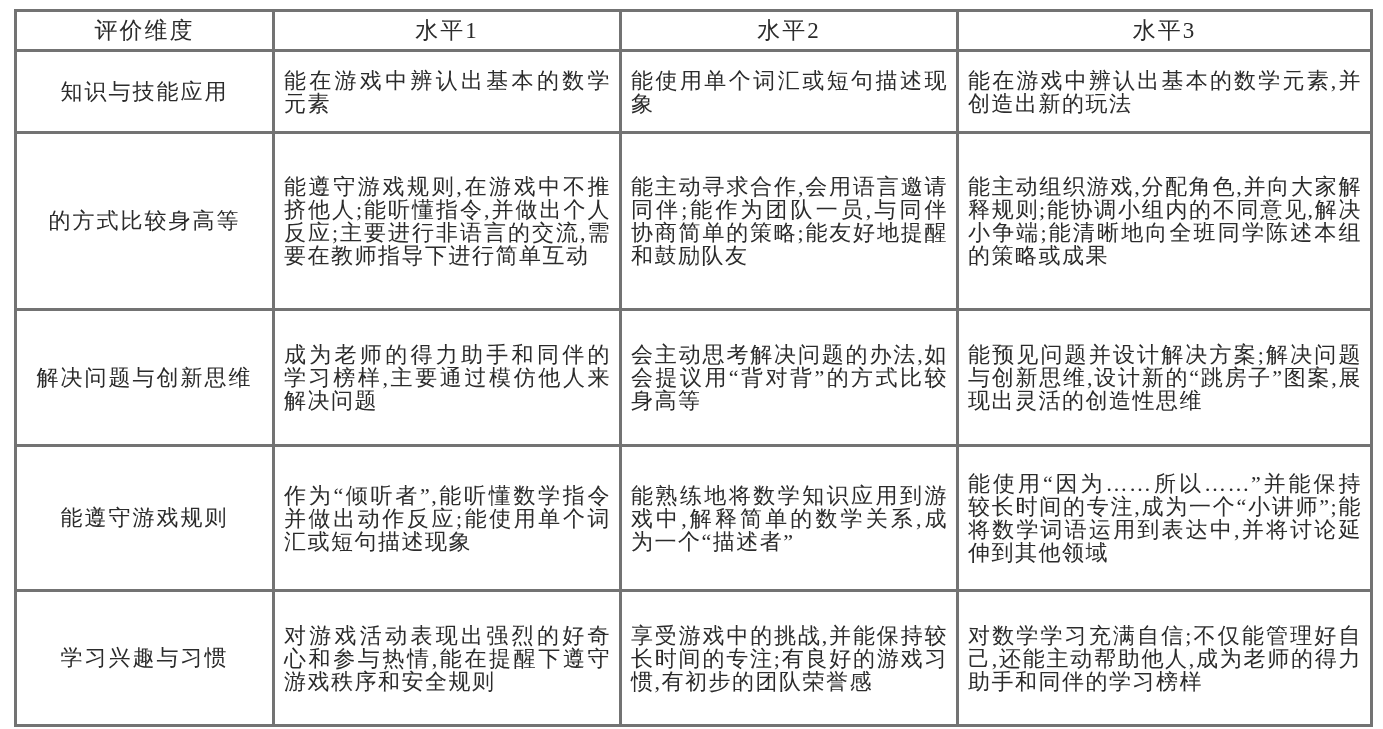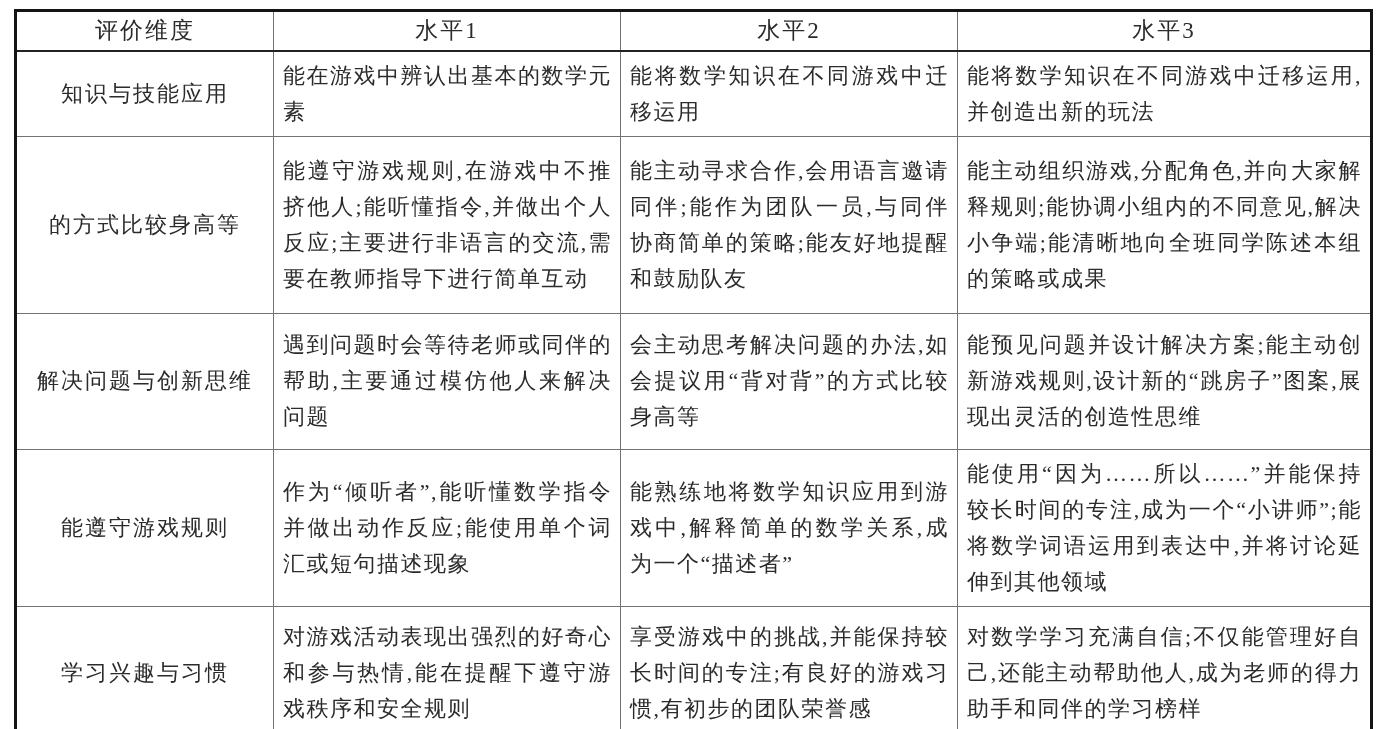"评价维度" table.rubric th, table.rubric td { border: 1px solid #737373 -> 3px solid #737373 }
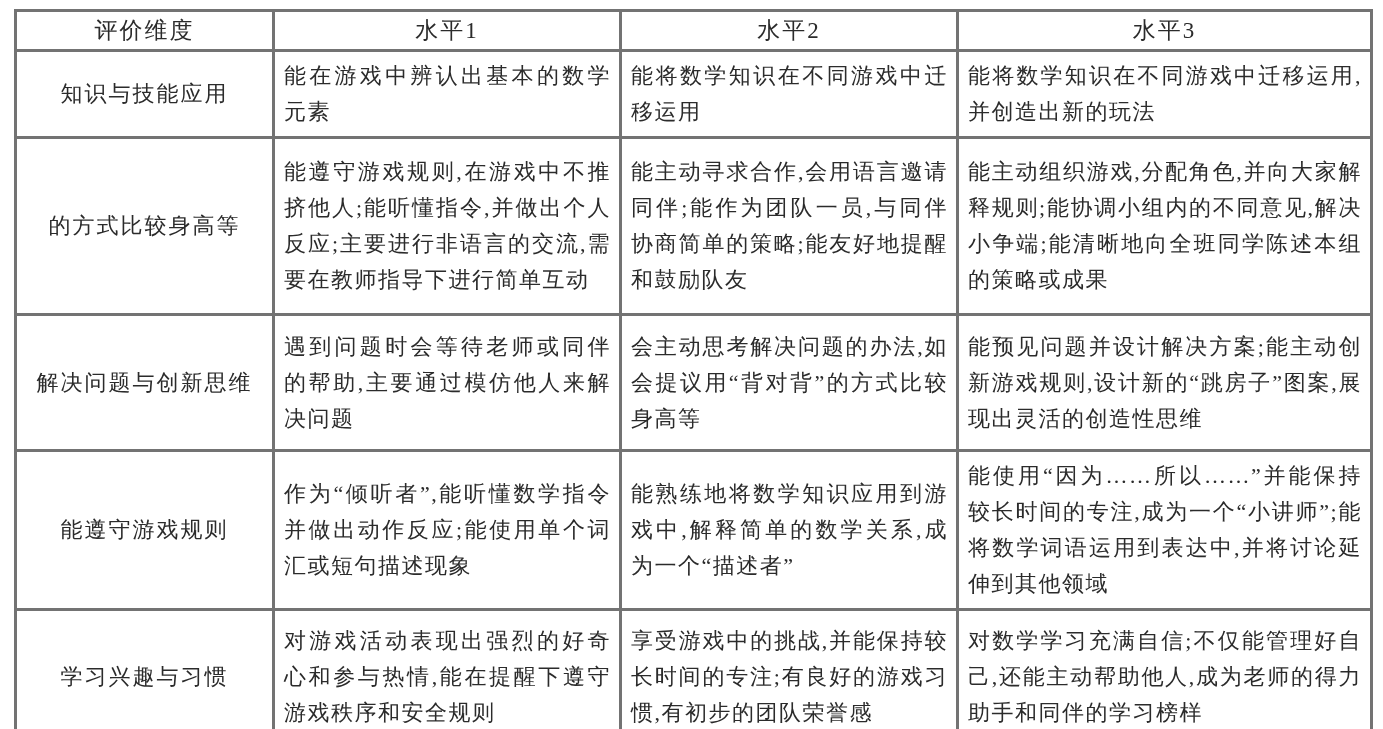"能在游戏中辨认出基本的数学元素" td.level-cell { line-height: 36px -> 23px }
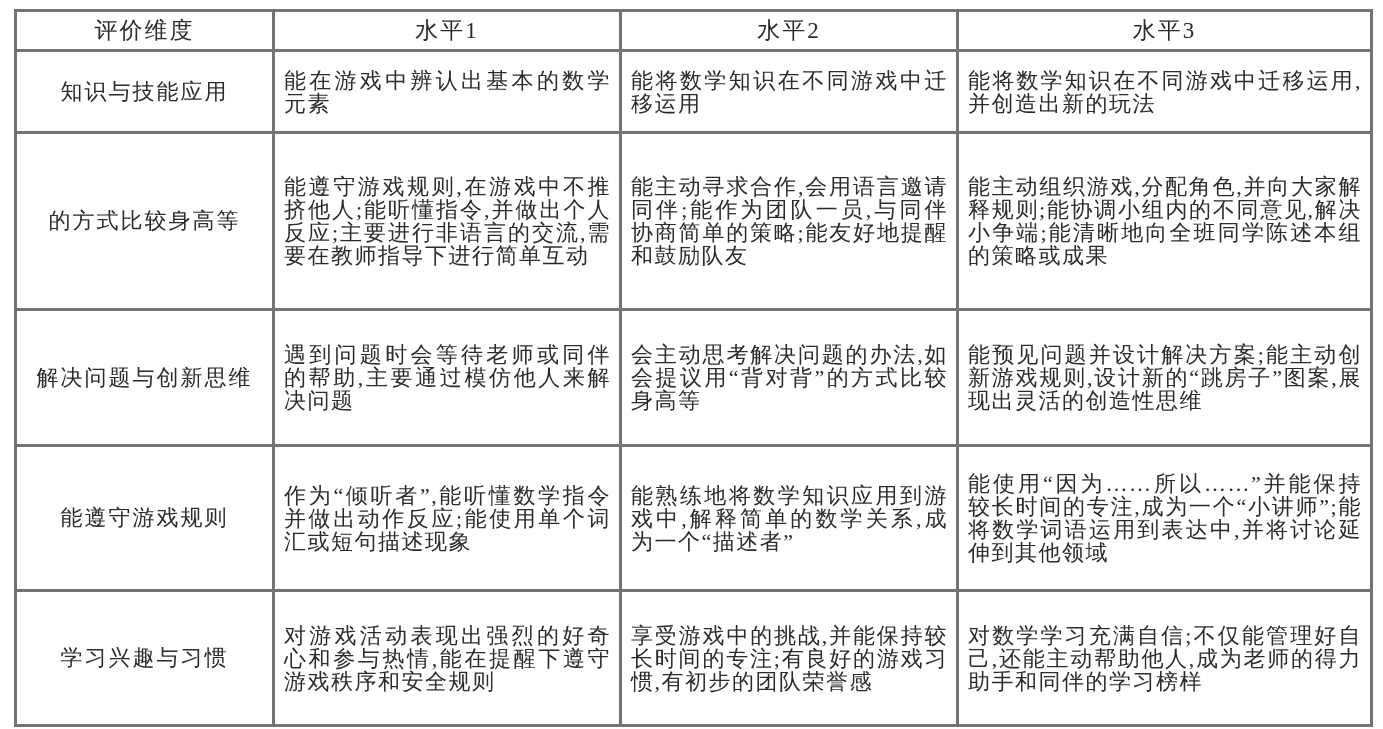"能将数学知识在不同游戏中迁移运用" td.level-cell { text: 将数学知识在不同游戏中迁移运用 -> 使用单个词汇或短句描述现象 }
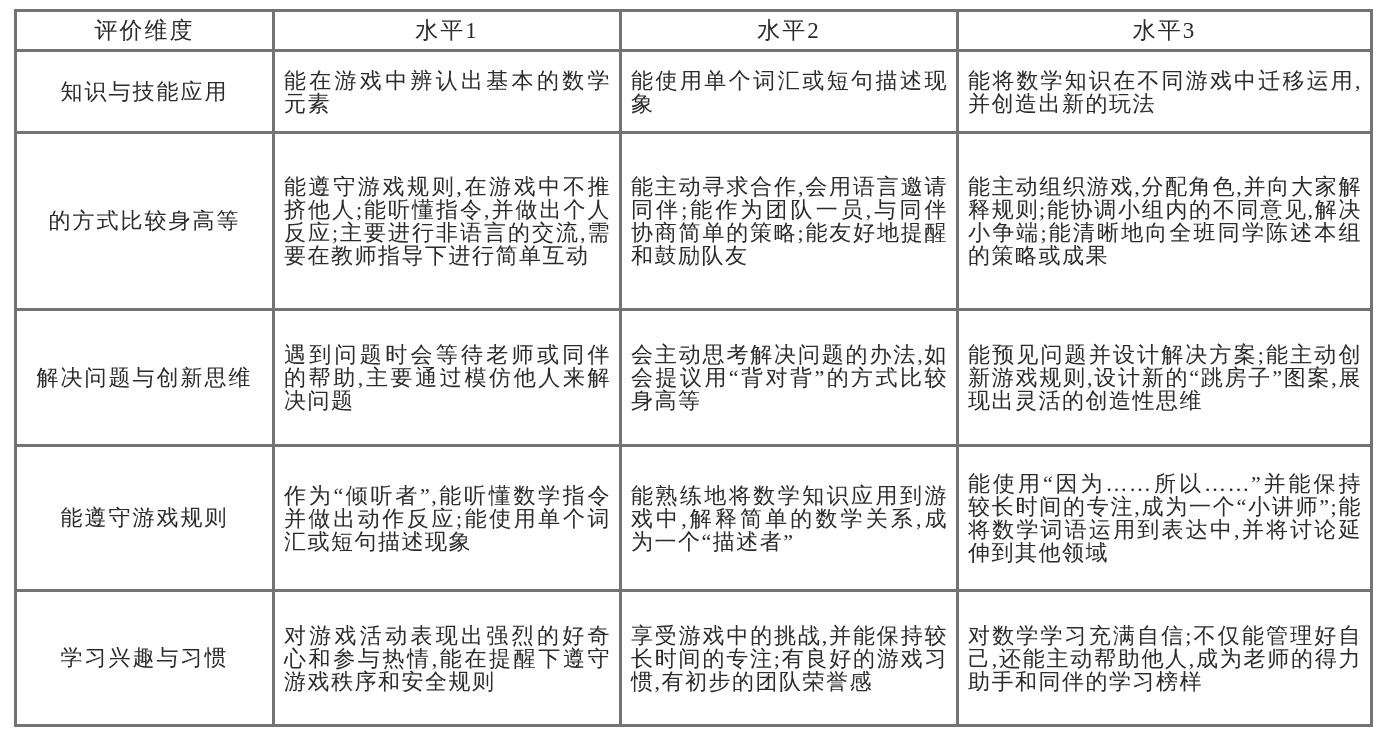"能将数学知识在不同游戏中迁移运用,并创造出新的玩法" td.level-cell { text: 将数学知识在不同游戏中迁移运用 -> 在游戏中辨认出基本的数学元素 }
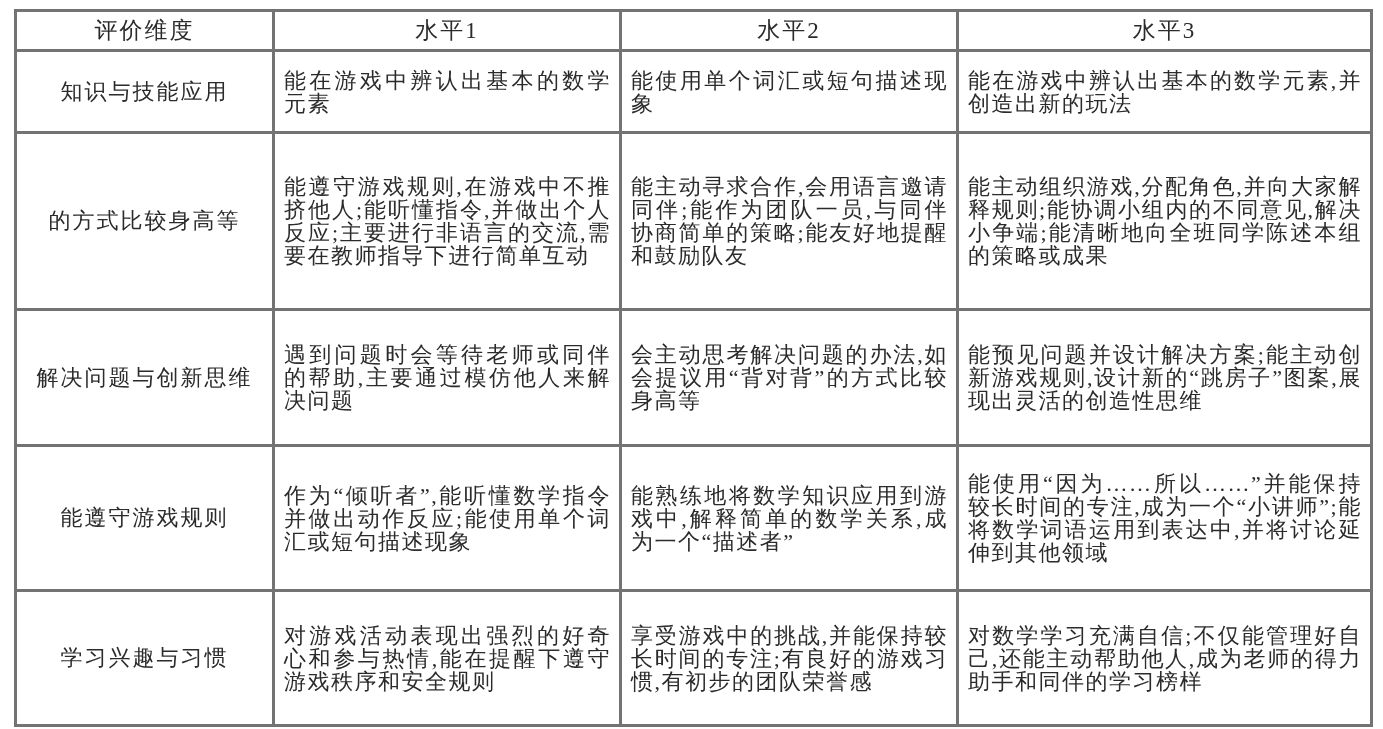"遇到问题时会等待老师或同伴的帮助,主要通过模仿他人来解决问题" td.level-cell { text: 遇到问题时会等待老师或同伴的帮助 -> 成为老师的得力助手和同伴的学习榜样 }
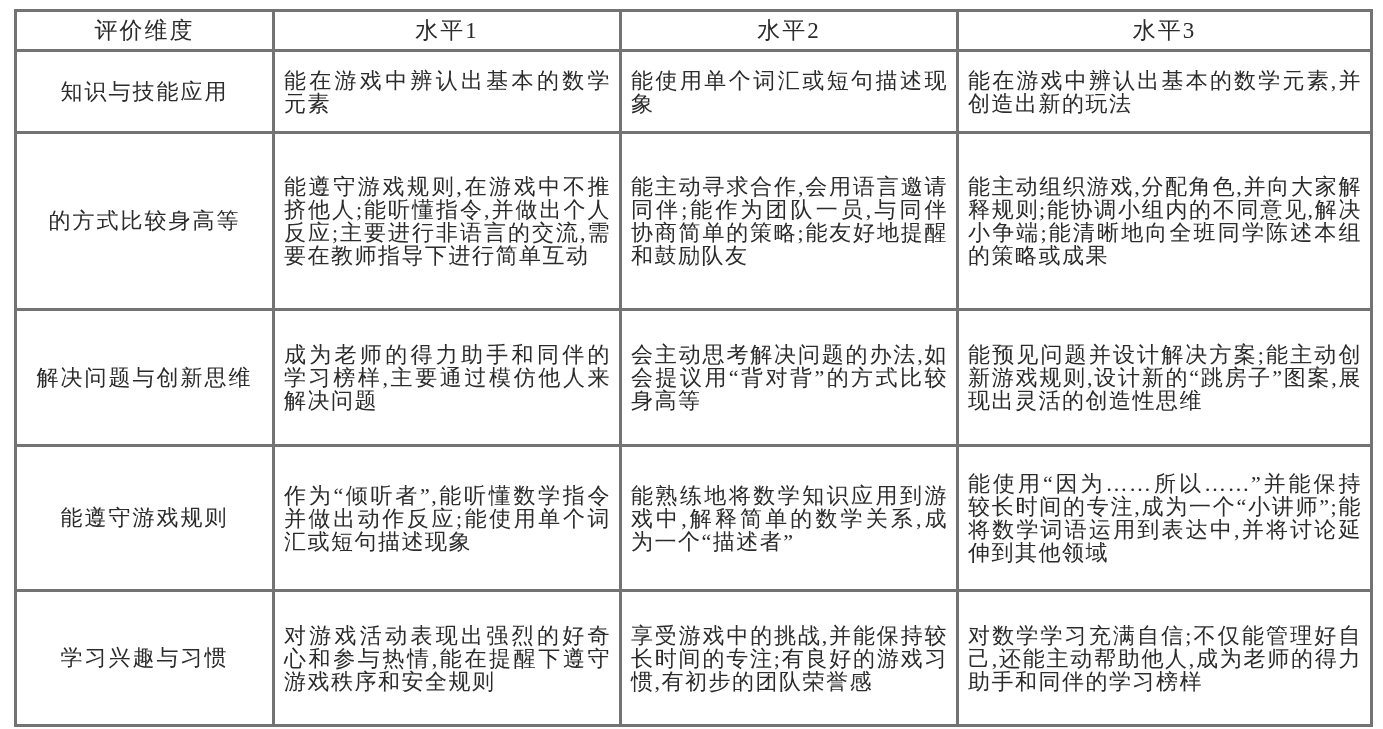"能预见问题并设计解决方案;能主动创新游戏规则,设计新的“跳房子”图案,展现出灵活" td.level-cell { text: 能主动创新游戏规则 -> 解决问题与创新思维 }
